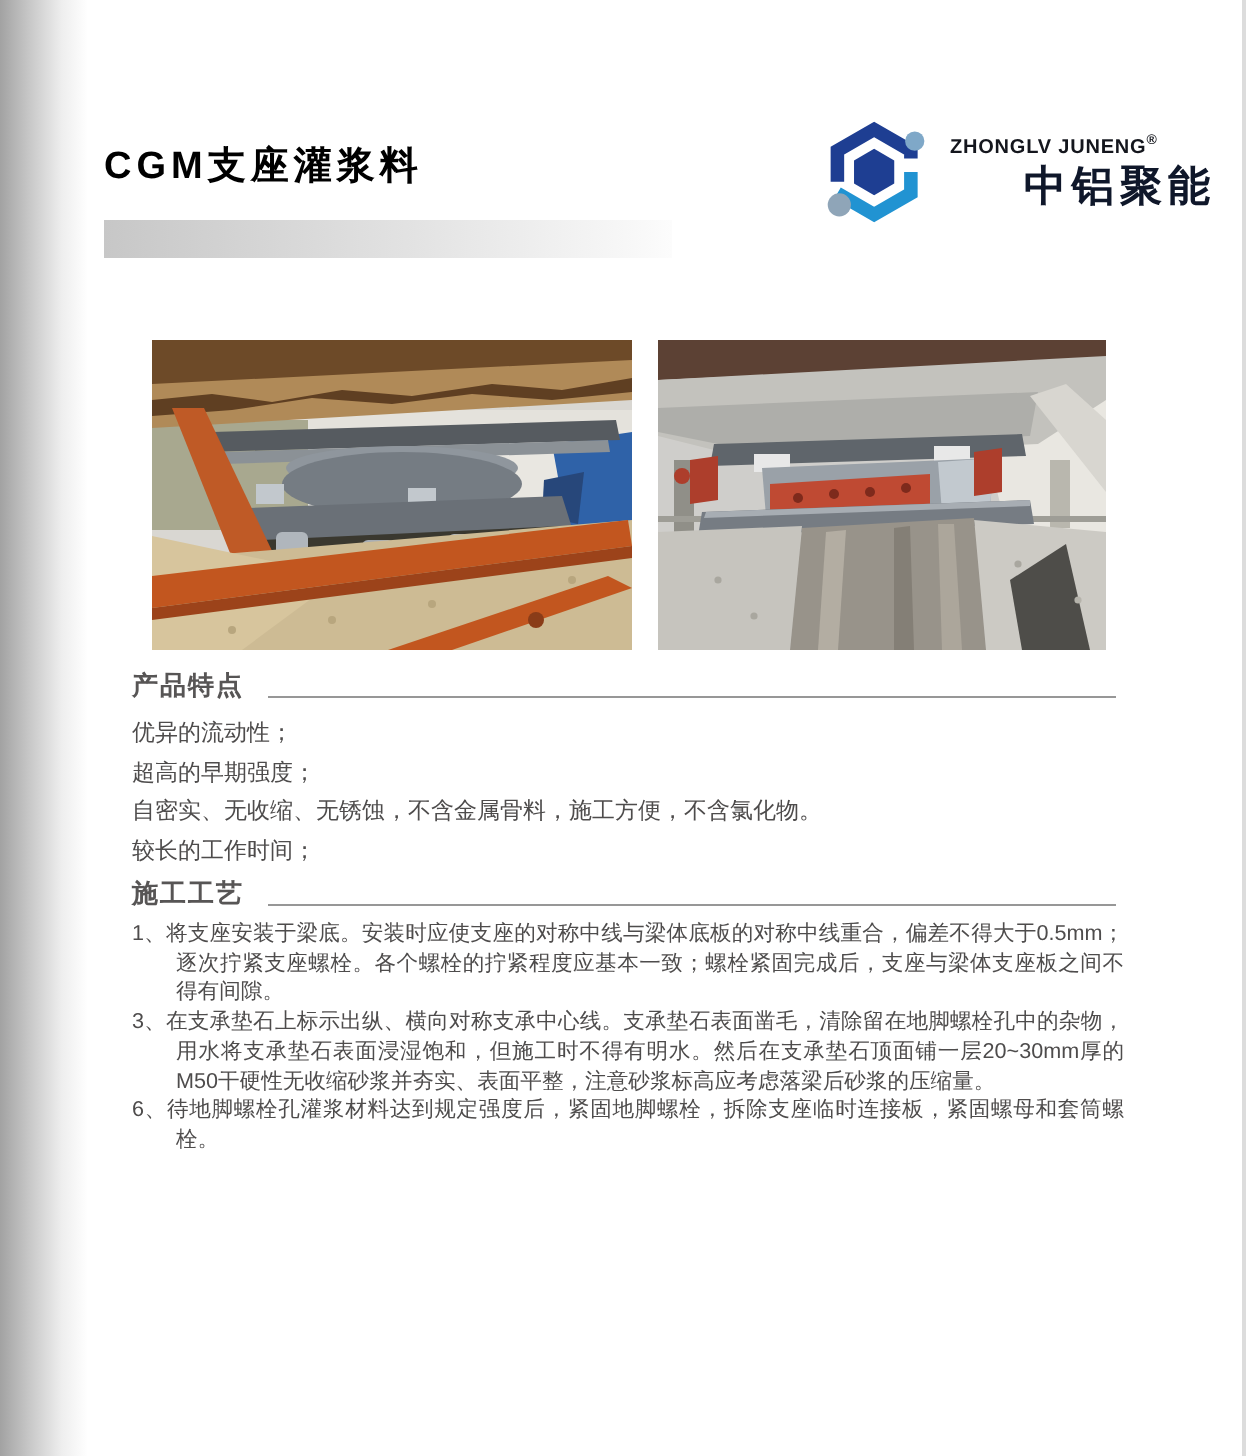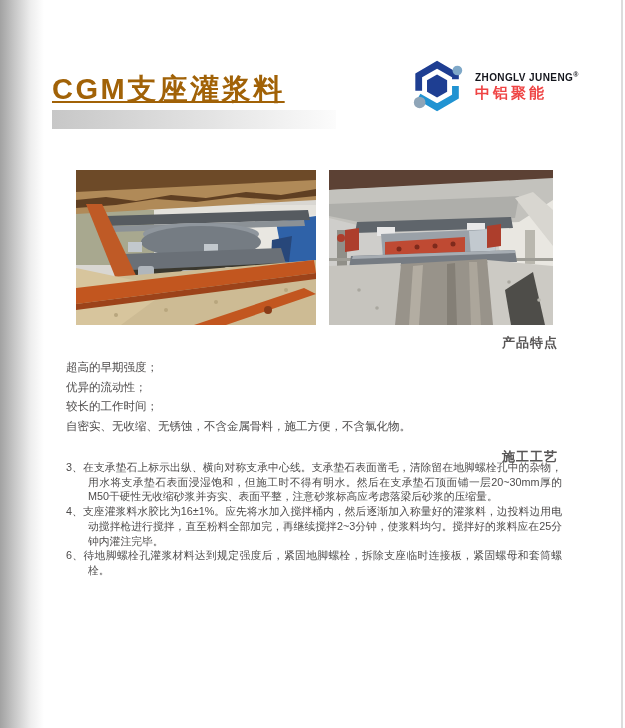"CGM支座灌浆料" .doc-title { color: #a16207 -> #000000; font-size: 29px -> 19px; text-decoration: underline -> none }
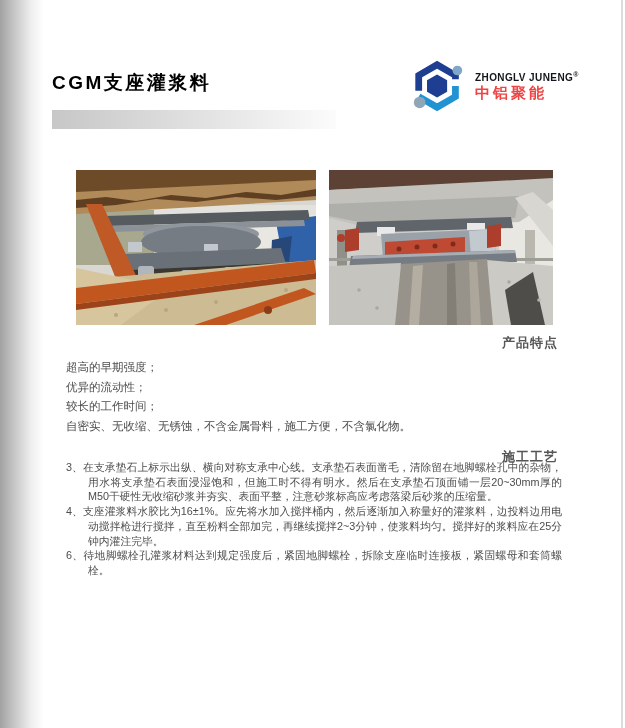"中铝聚能" .logo-cn { color: #ef4444 -> #0f172a; font-size: 15px -> 21px; margin-left: none -> 37px }
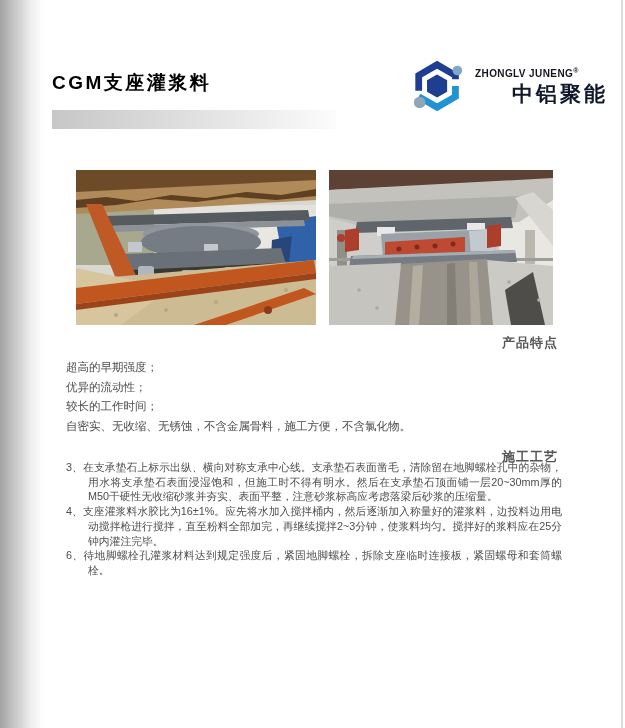"产品特点" .heading-features { flex-direction: column -> none }
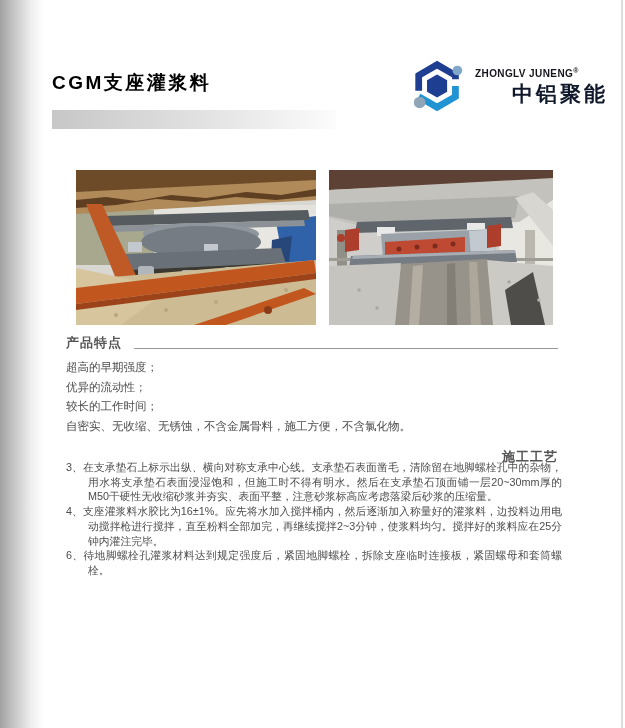"超高的早期强度；" div { order: before "优异的流动性；" -> after "优异的流动性；" }
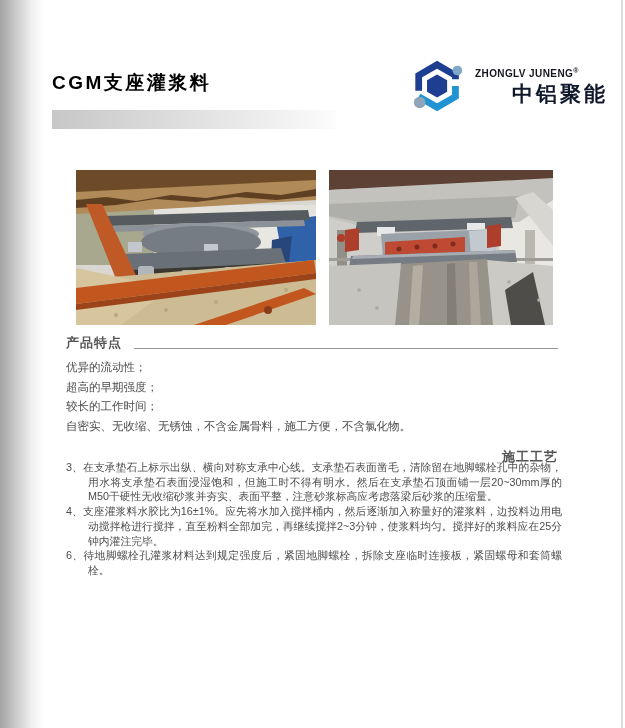"较长的工作时间；" div { order: before "自密实、无收缩、无锈蚀，不含金属骨料，施工方便，不含氯化物。" -> after "自密实、无收缩、无锈蚀，不含金属骨料，施工方便，不含氯化物。" }
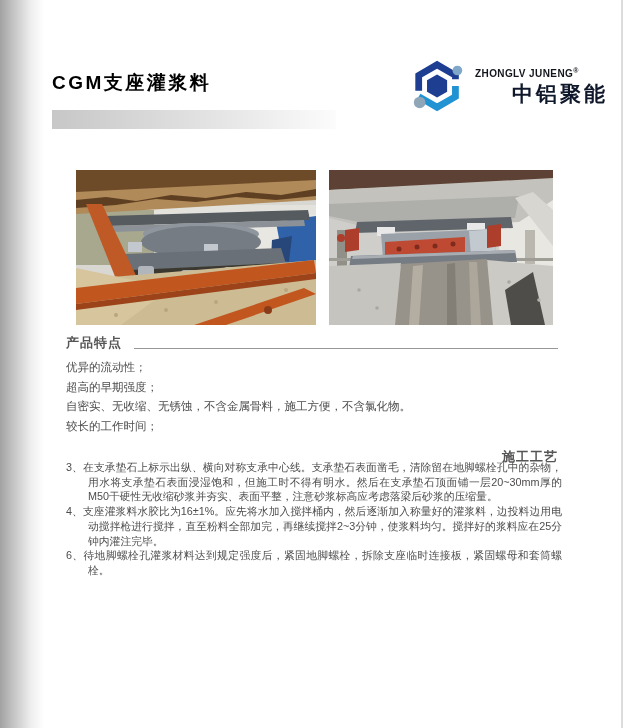"施工工艺" .heading-process { flex-direction: column -> none; top: 448px -> 438px }
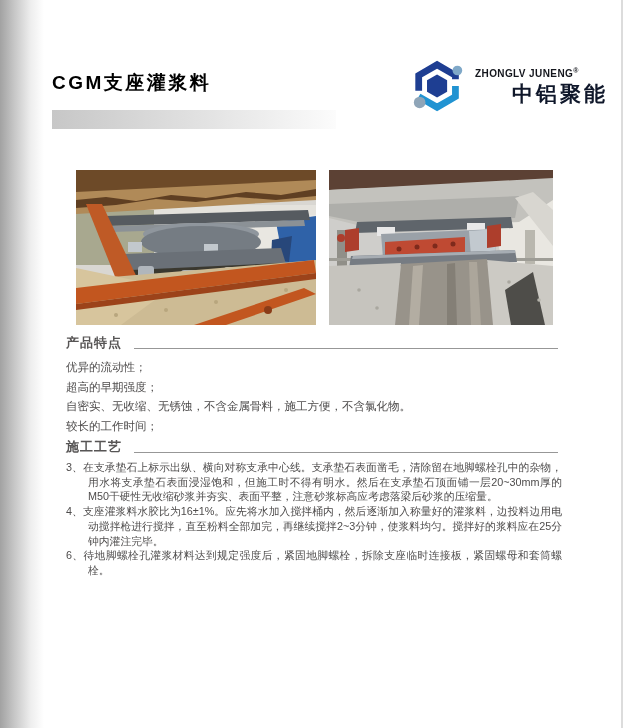"1、将支座安装于梁底。安装时应使支座的对称中线与梁体底板的对称中线重合，偏差不得" div.step { html: none -> <div><span>1、</span><span>将支座安装于梁底。安装时应使支座的对称中线与梁体底板的对称中线重合，偏差不得大于0.5mm；逐次拧紧支座螺栓。各个螺栓的拧紧程度应基本一致；螺栓紧固完成后，支座与梁体支座板之间不得有间隙。</span></div> }
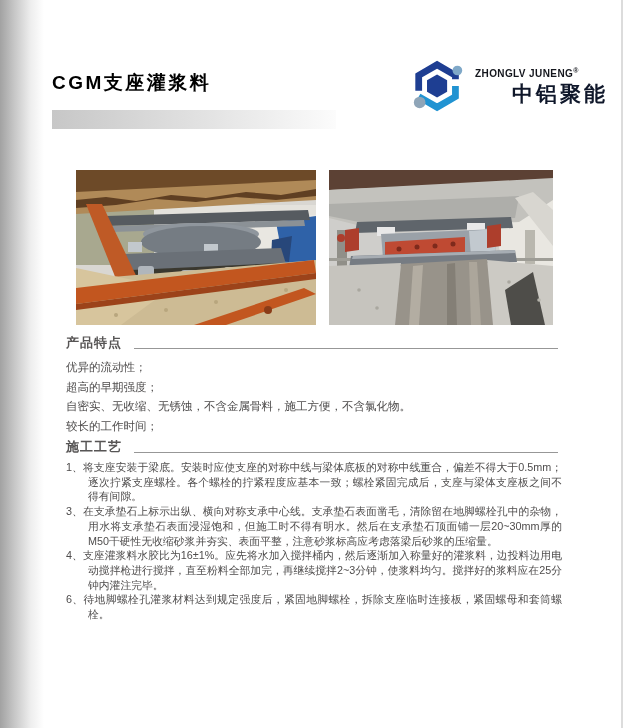"4、支座灌浆料水胶比为16±1%。应先将水加入搅拌桶内，然后逐渐加入称量好的灌浆" div.step { html: <div><span>4、</span><span>支座灌浆料水胶比为16±1%。应先将水加入搅拌桶内，然后逐渐加入称量好的灌浆料，边投料边用电动搅拌枪进行搅拌，直至粉料全部加完，再继续搅拌2~3分钟，使浆料均匀。搅拌好的浆料应在25分钟内灌注完毕。</span></div> -> none }
